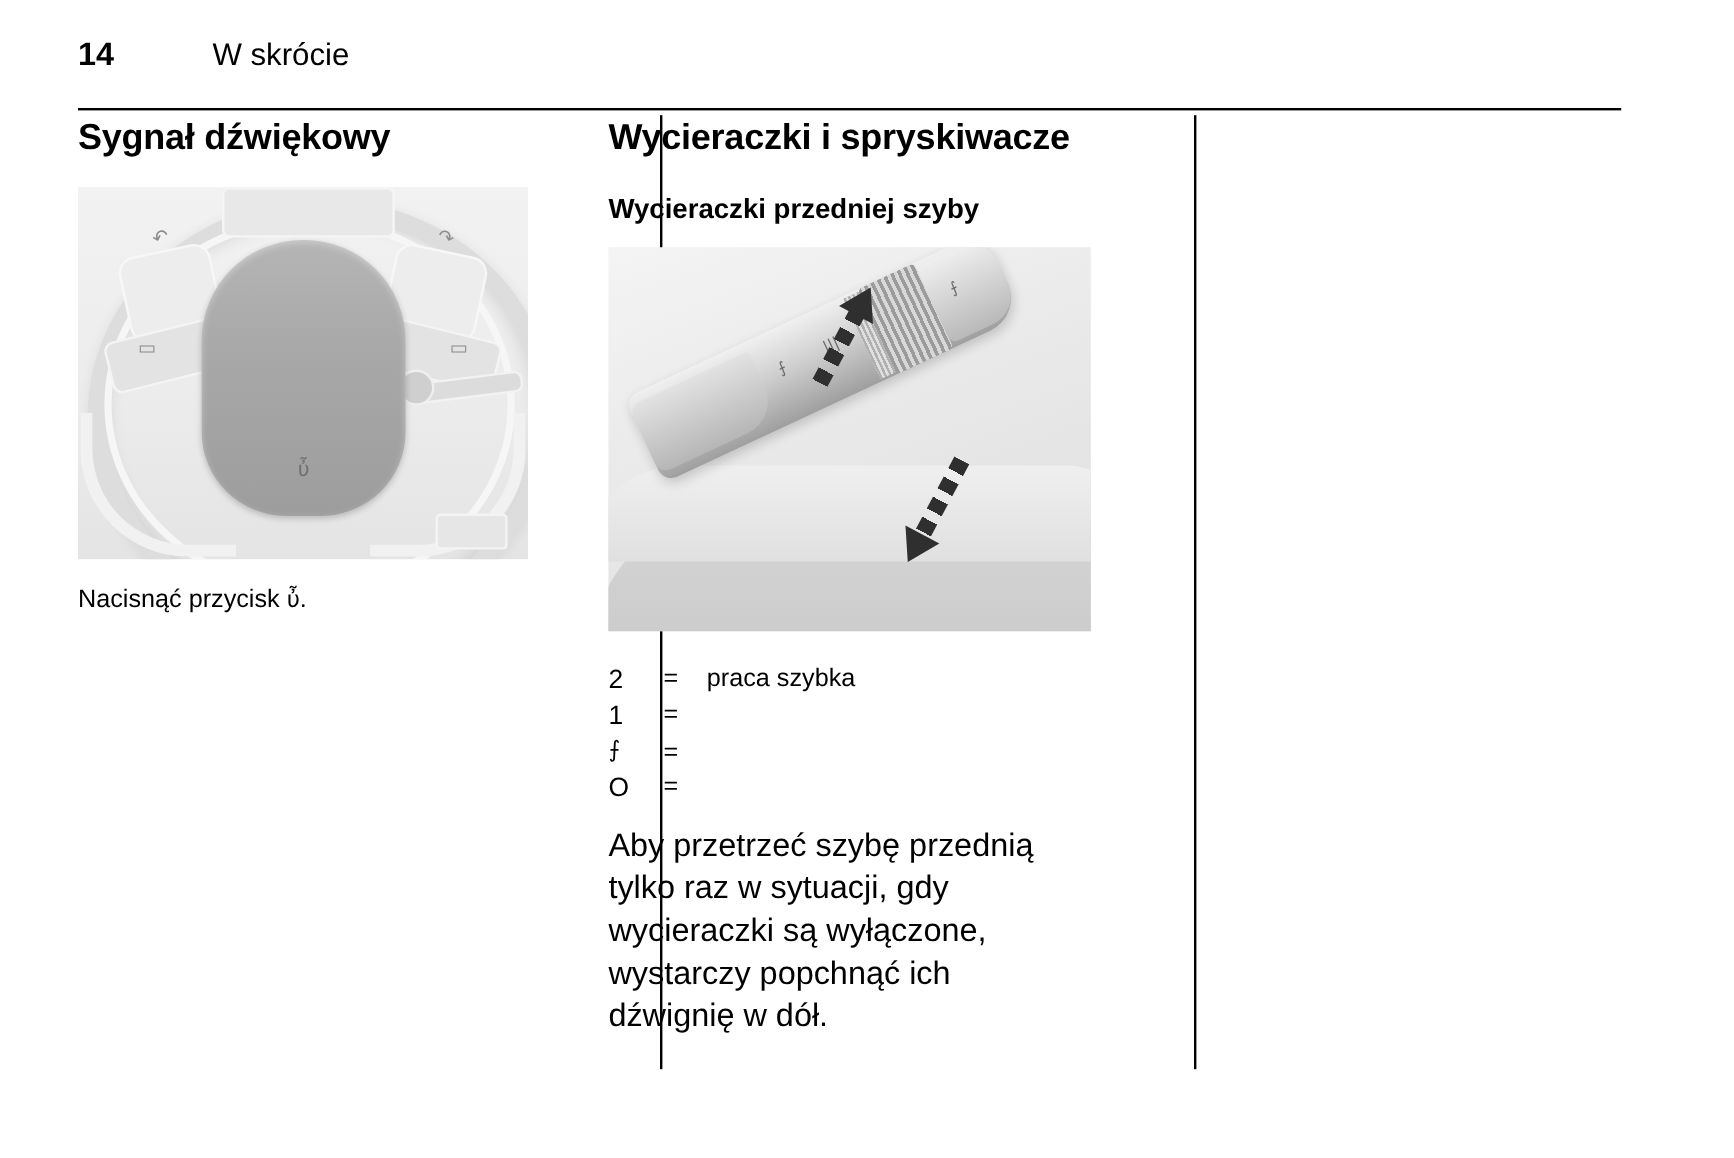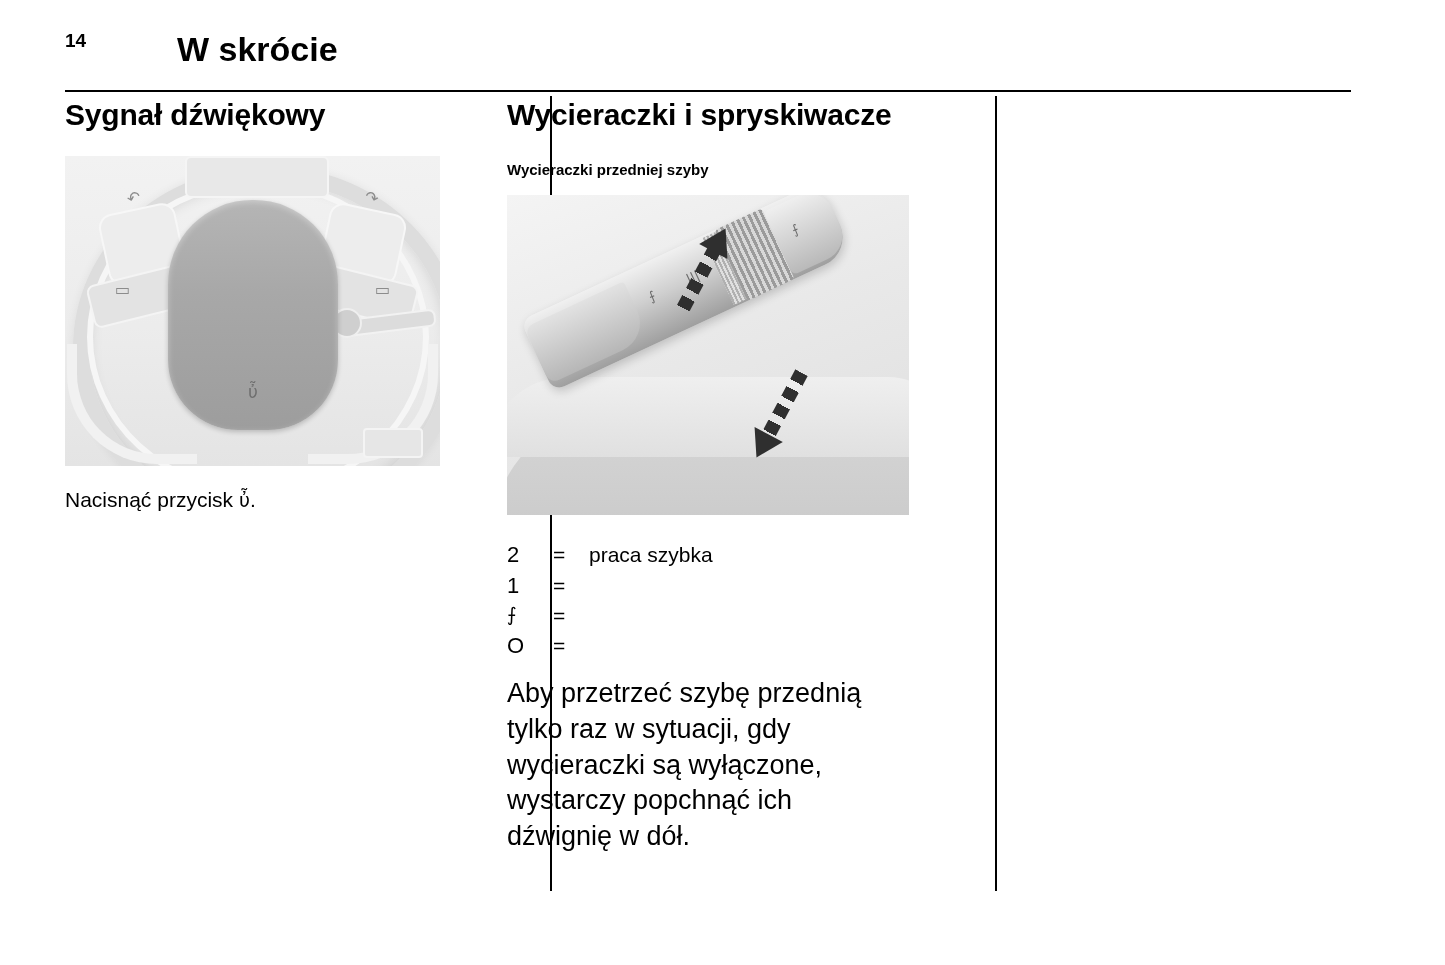"14" .page-number { font-size: 19px -> 27px }
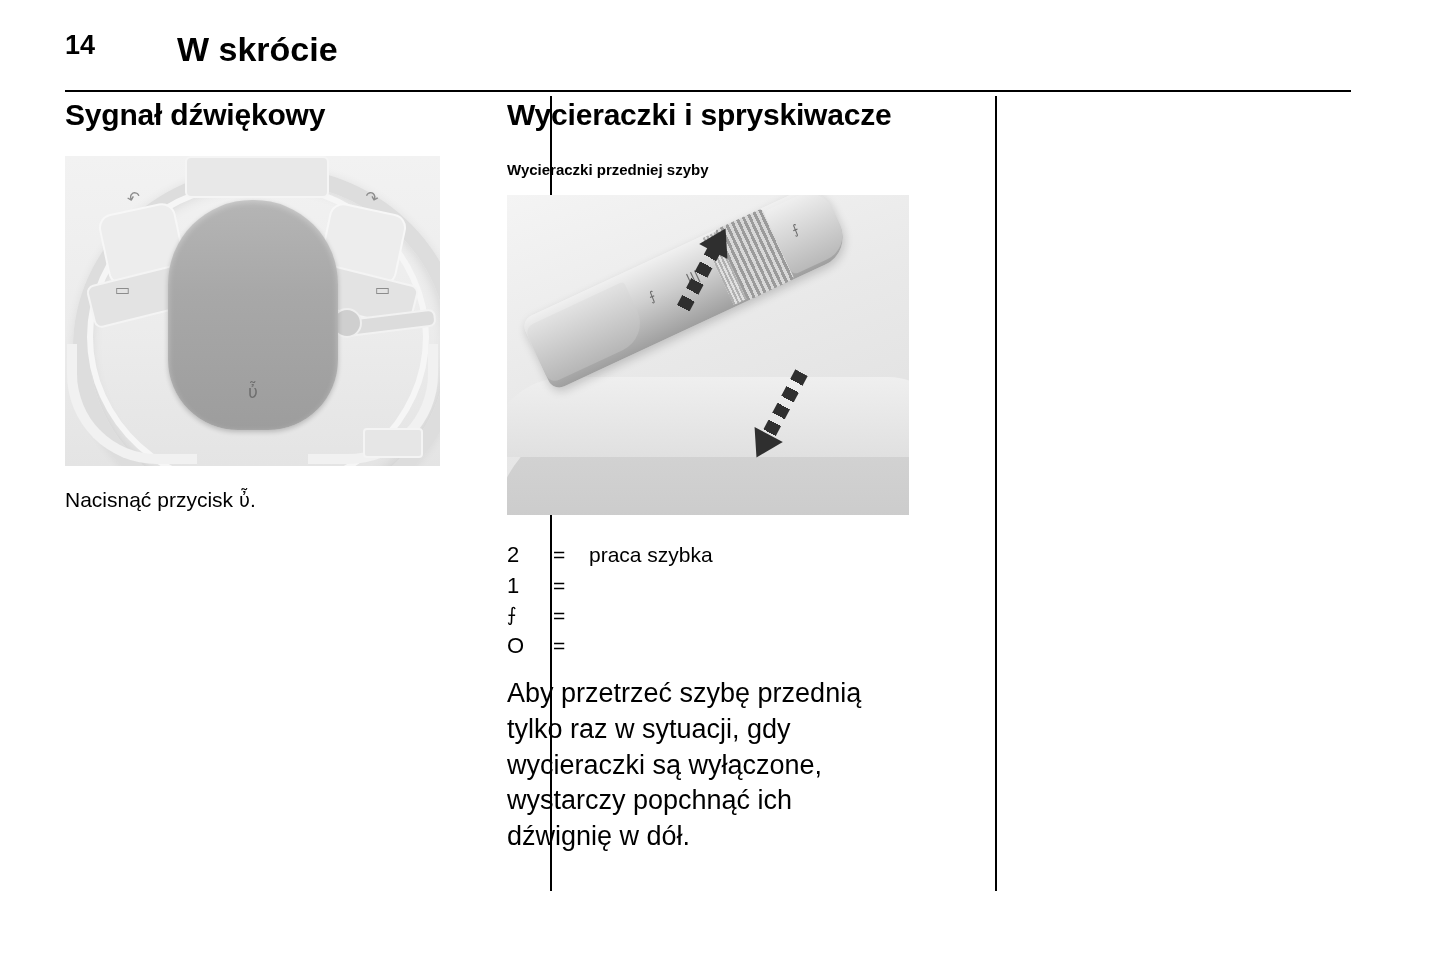"W skrócie" .header-title { font-size: 34px -> 26px; font-weight: bold -> normal }
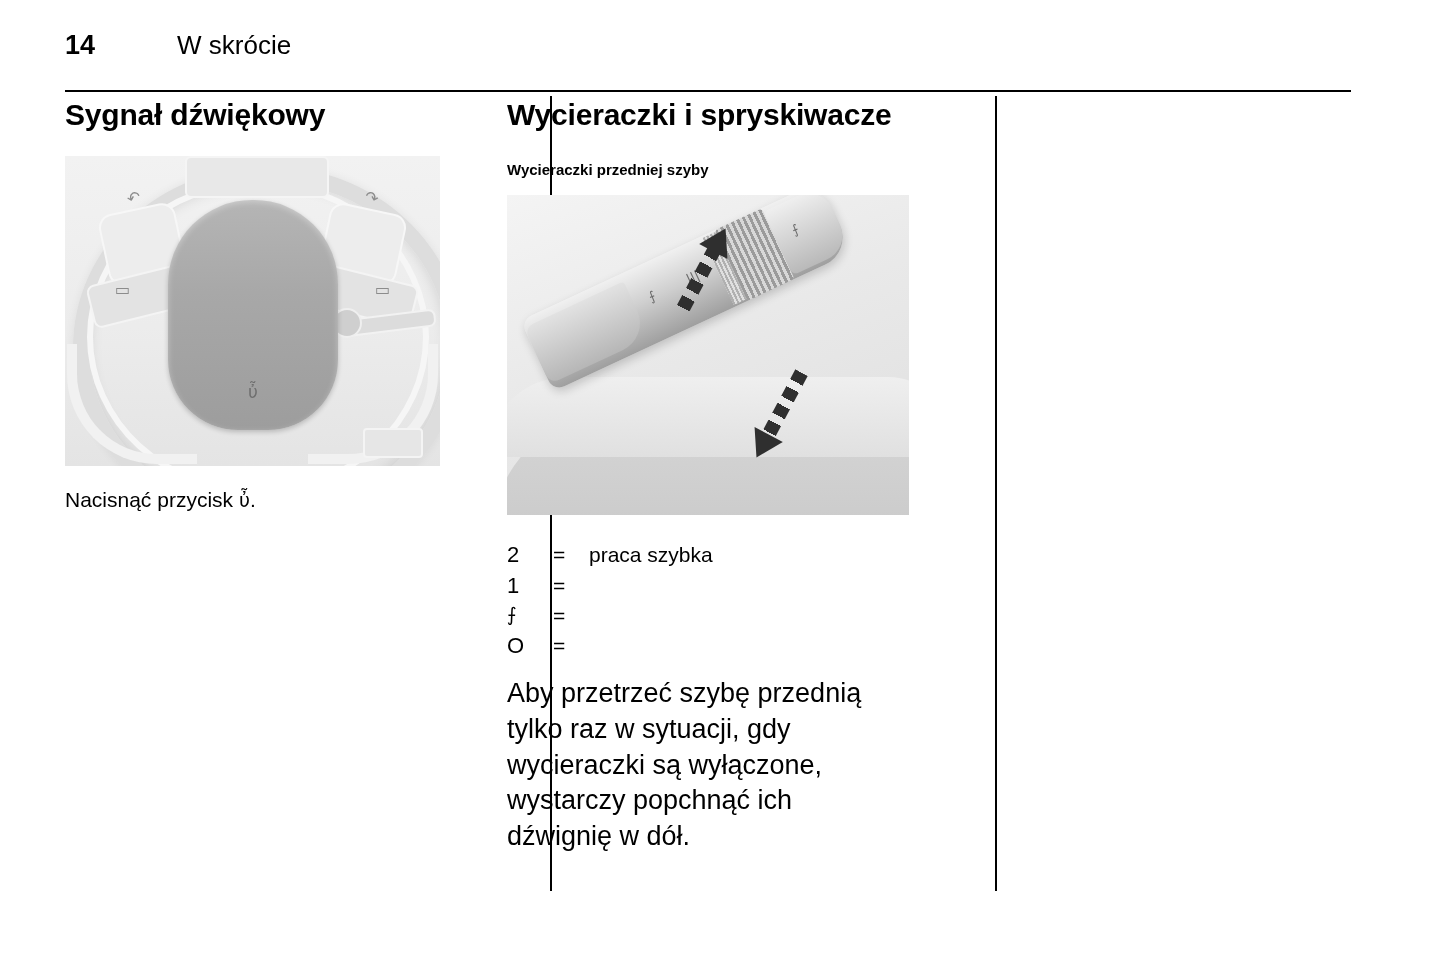"Wycieraczki przedniej szyby" h2.sub-title { font-size: 15px -> 23px }
